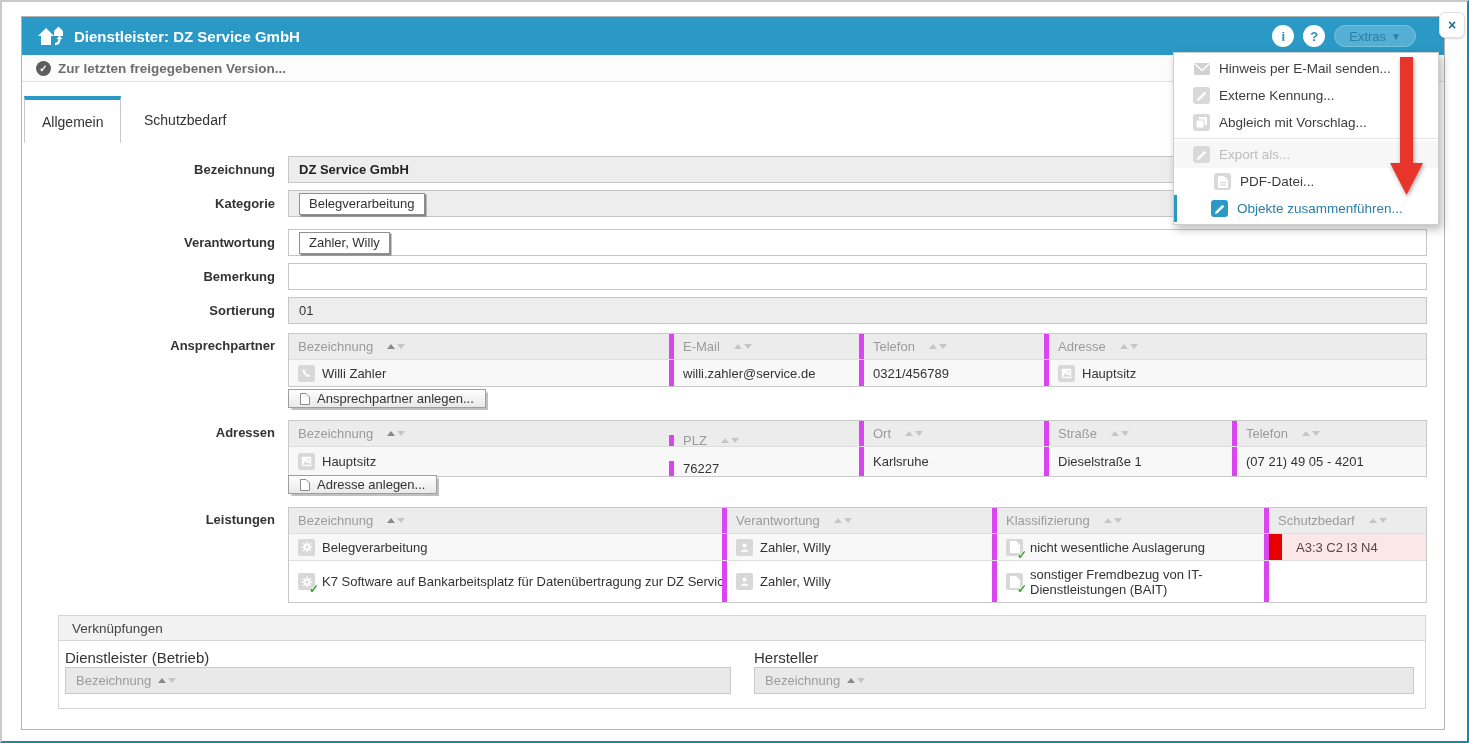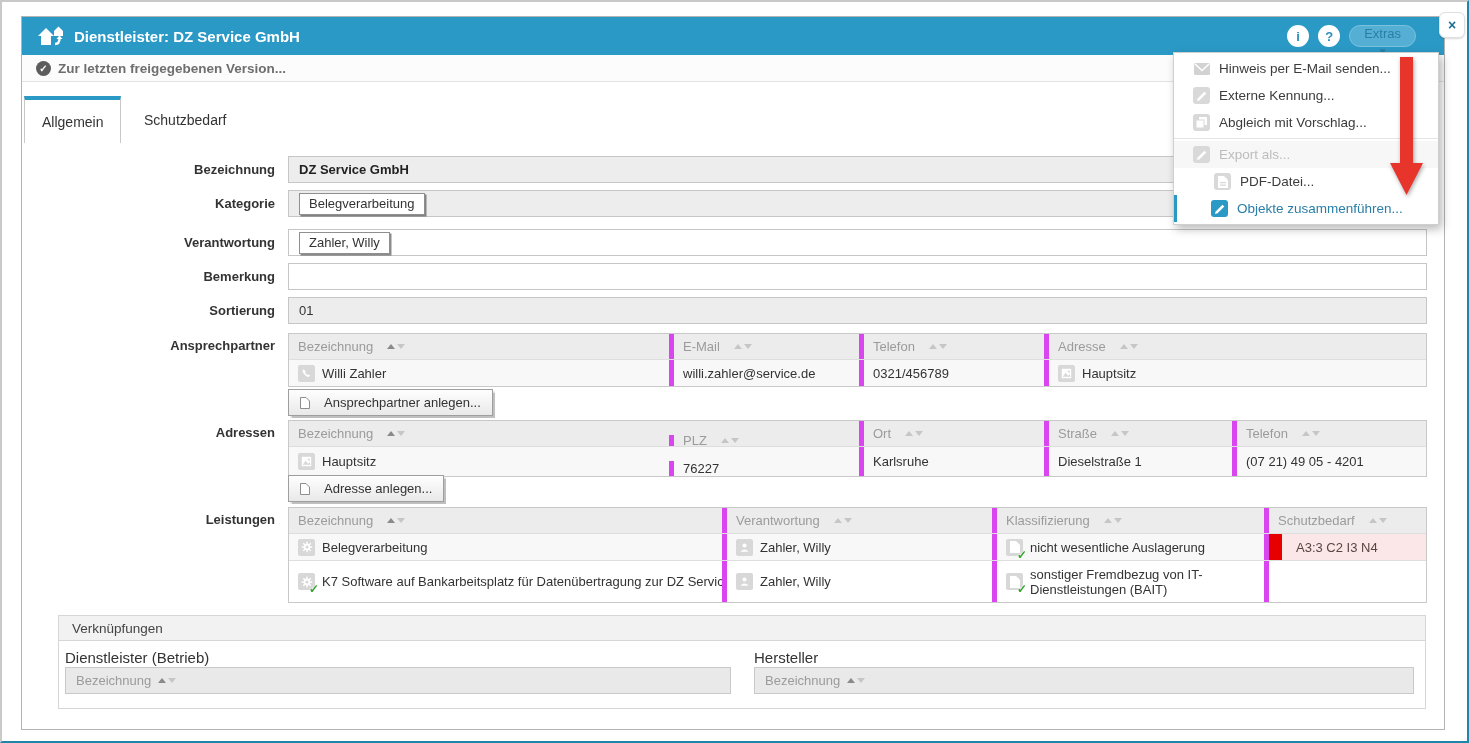"Extras" .extras-btn { flex-direction: column -> none }
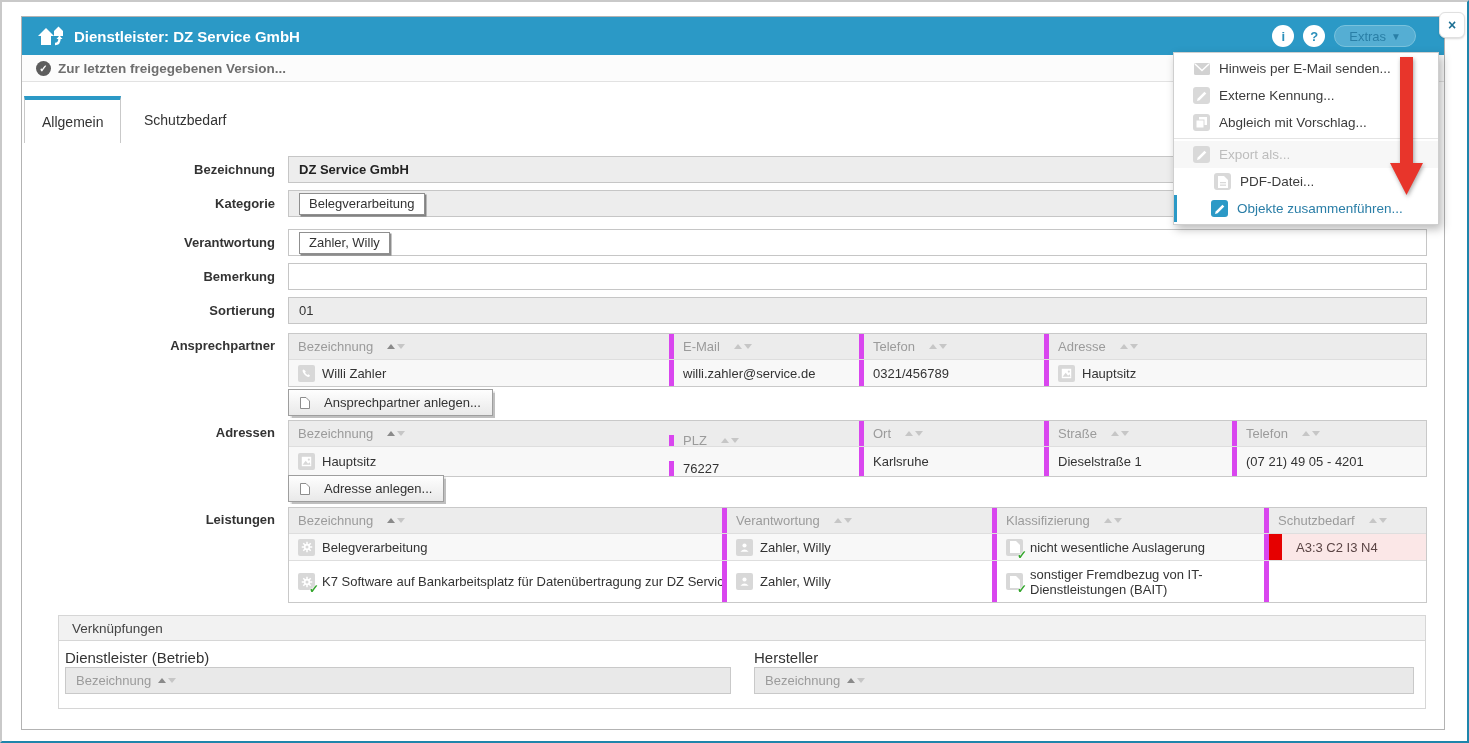"Ansprechpartner anlegen..." .mkbtn { gap: 14px -> 7px; height: 27px -> 19px }
